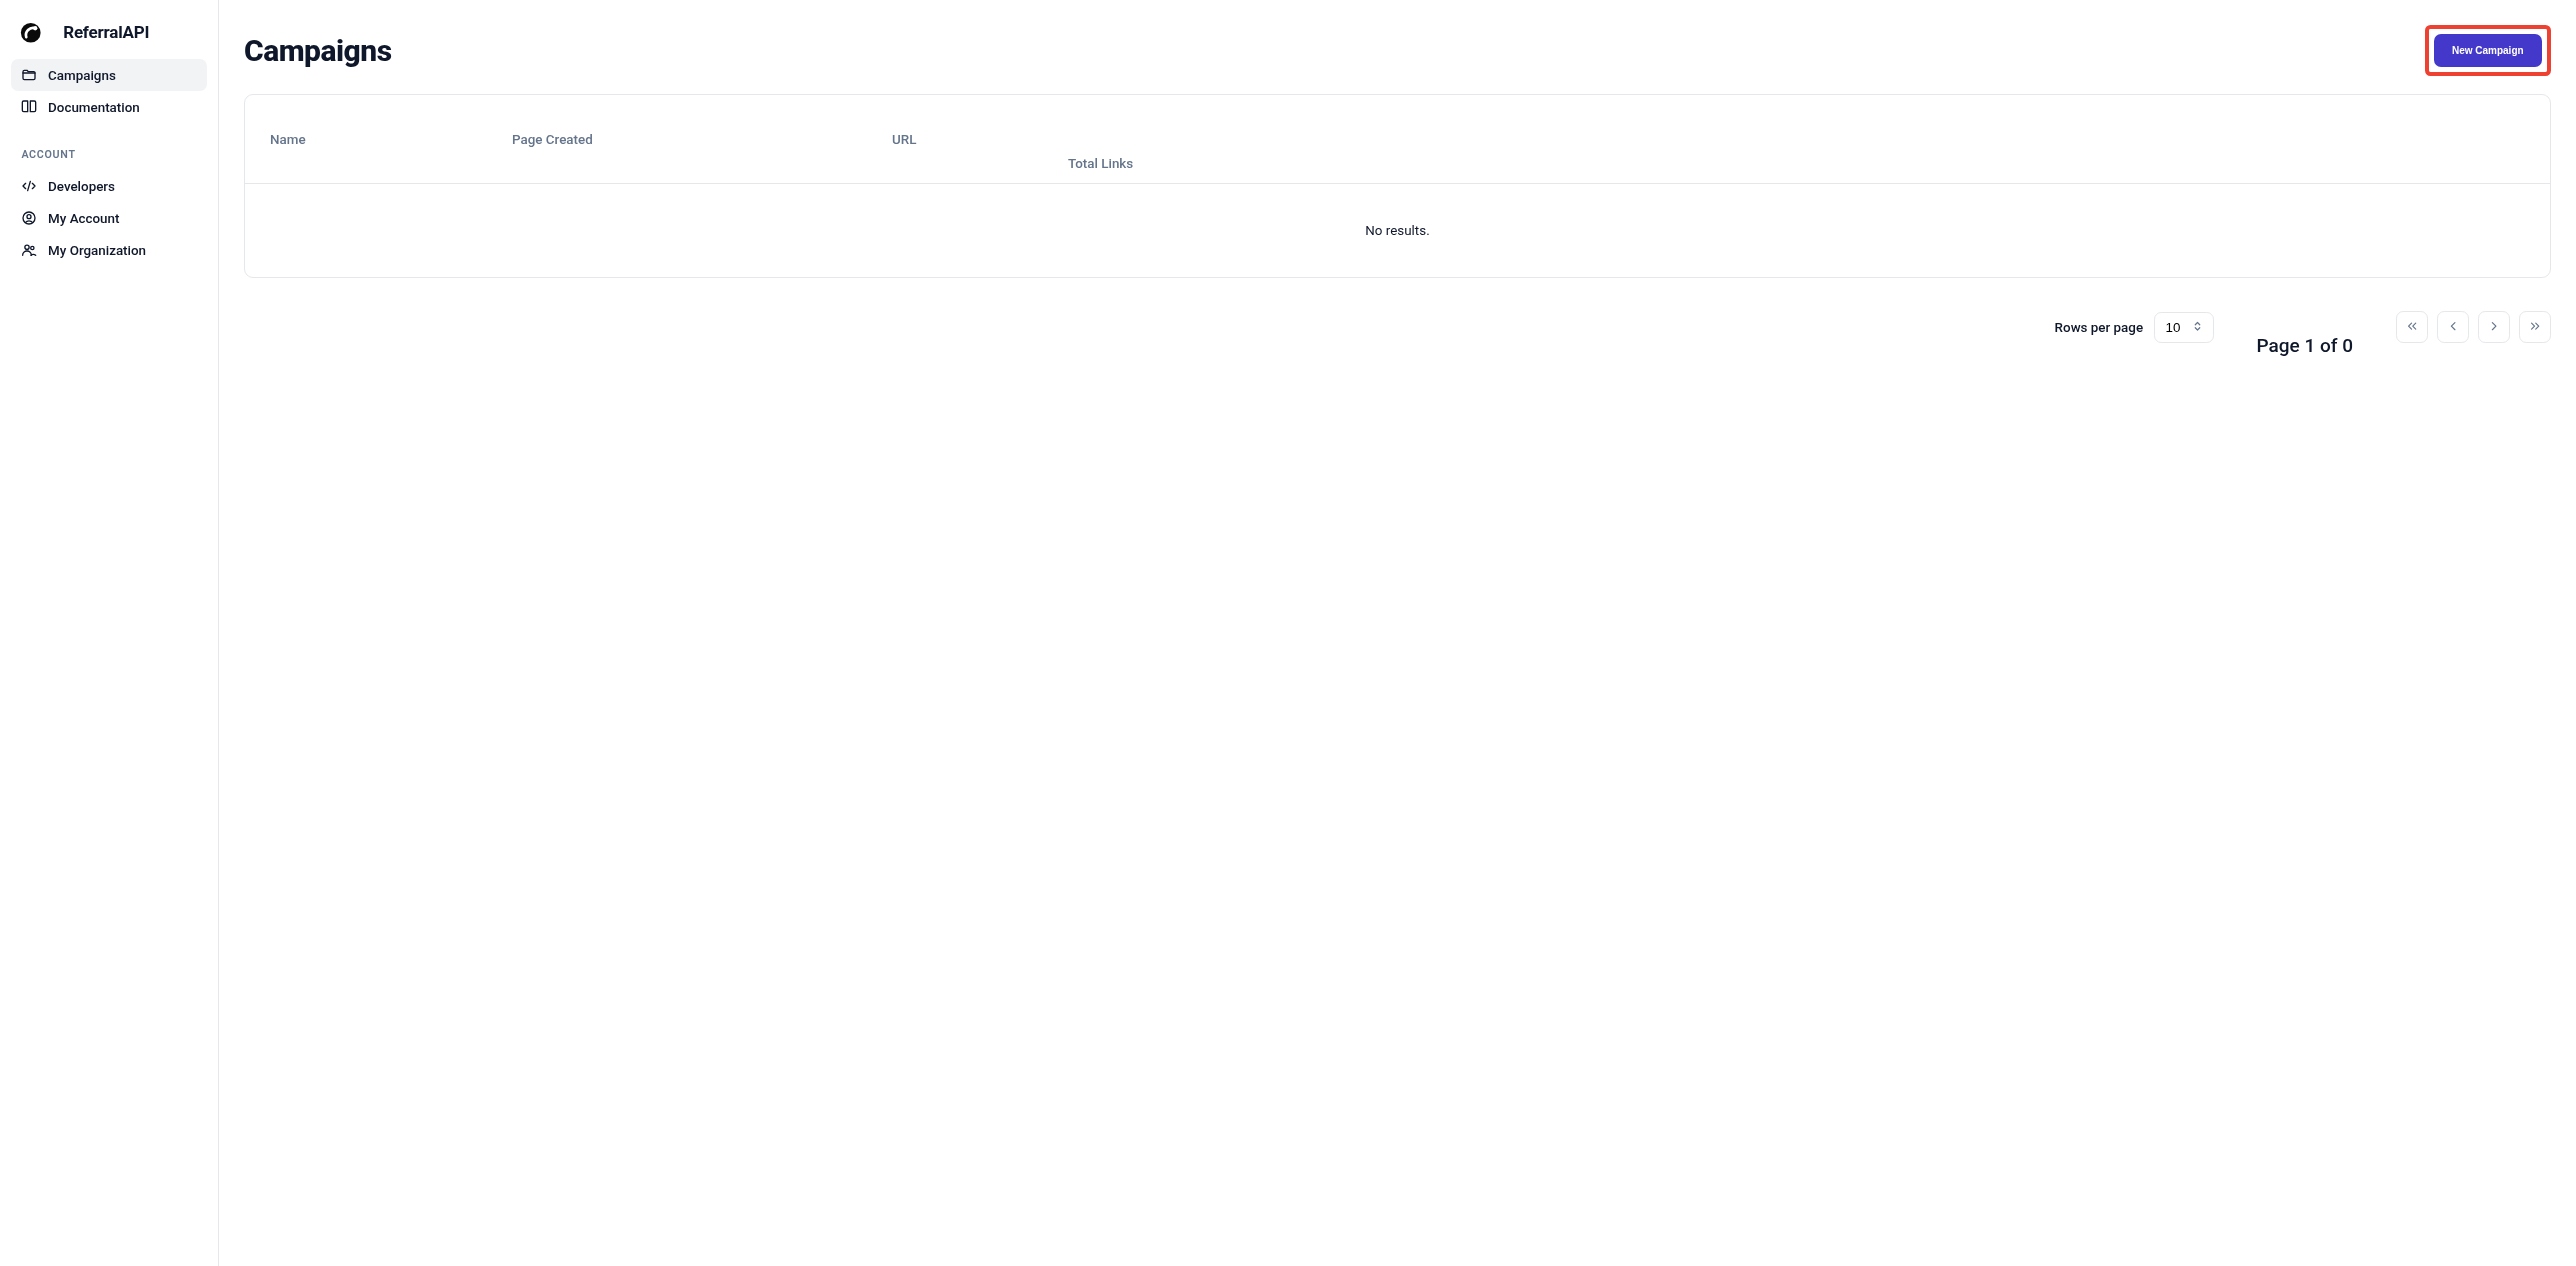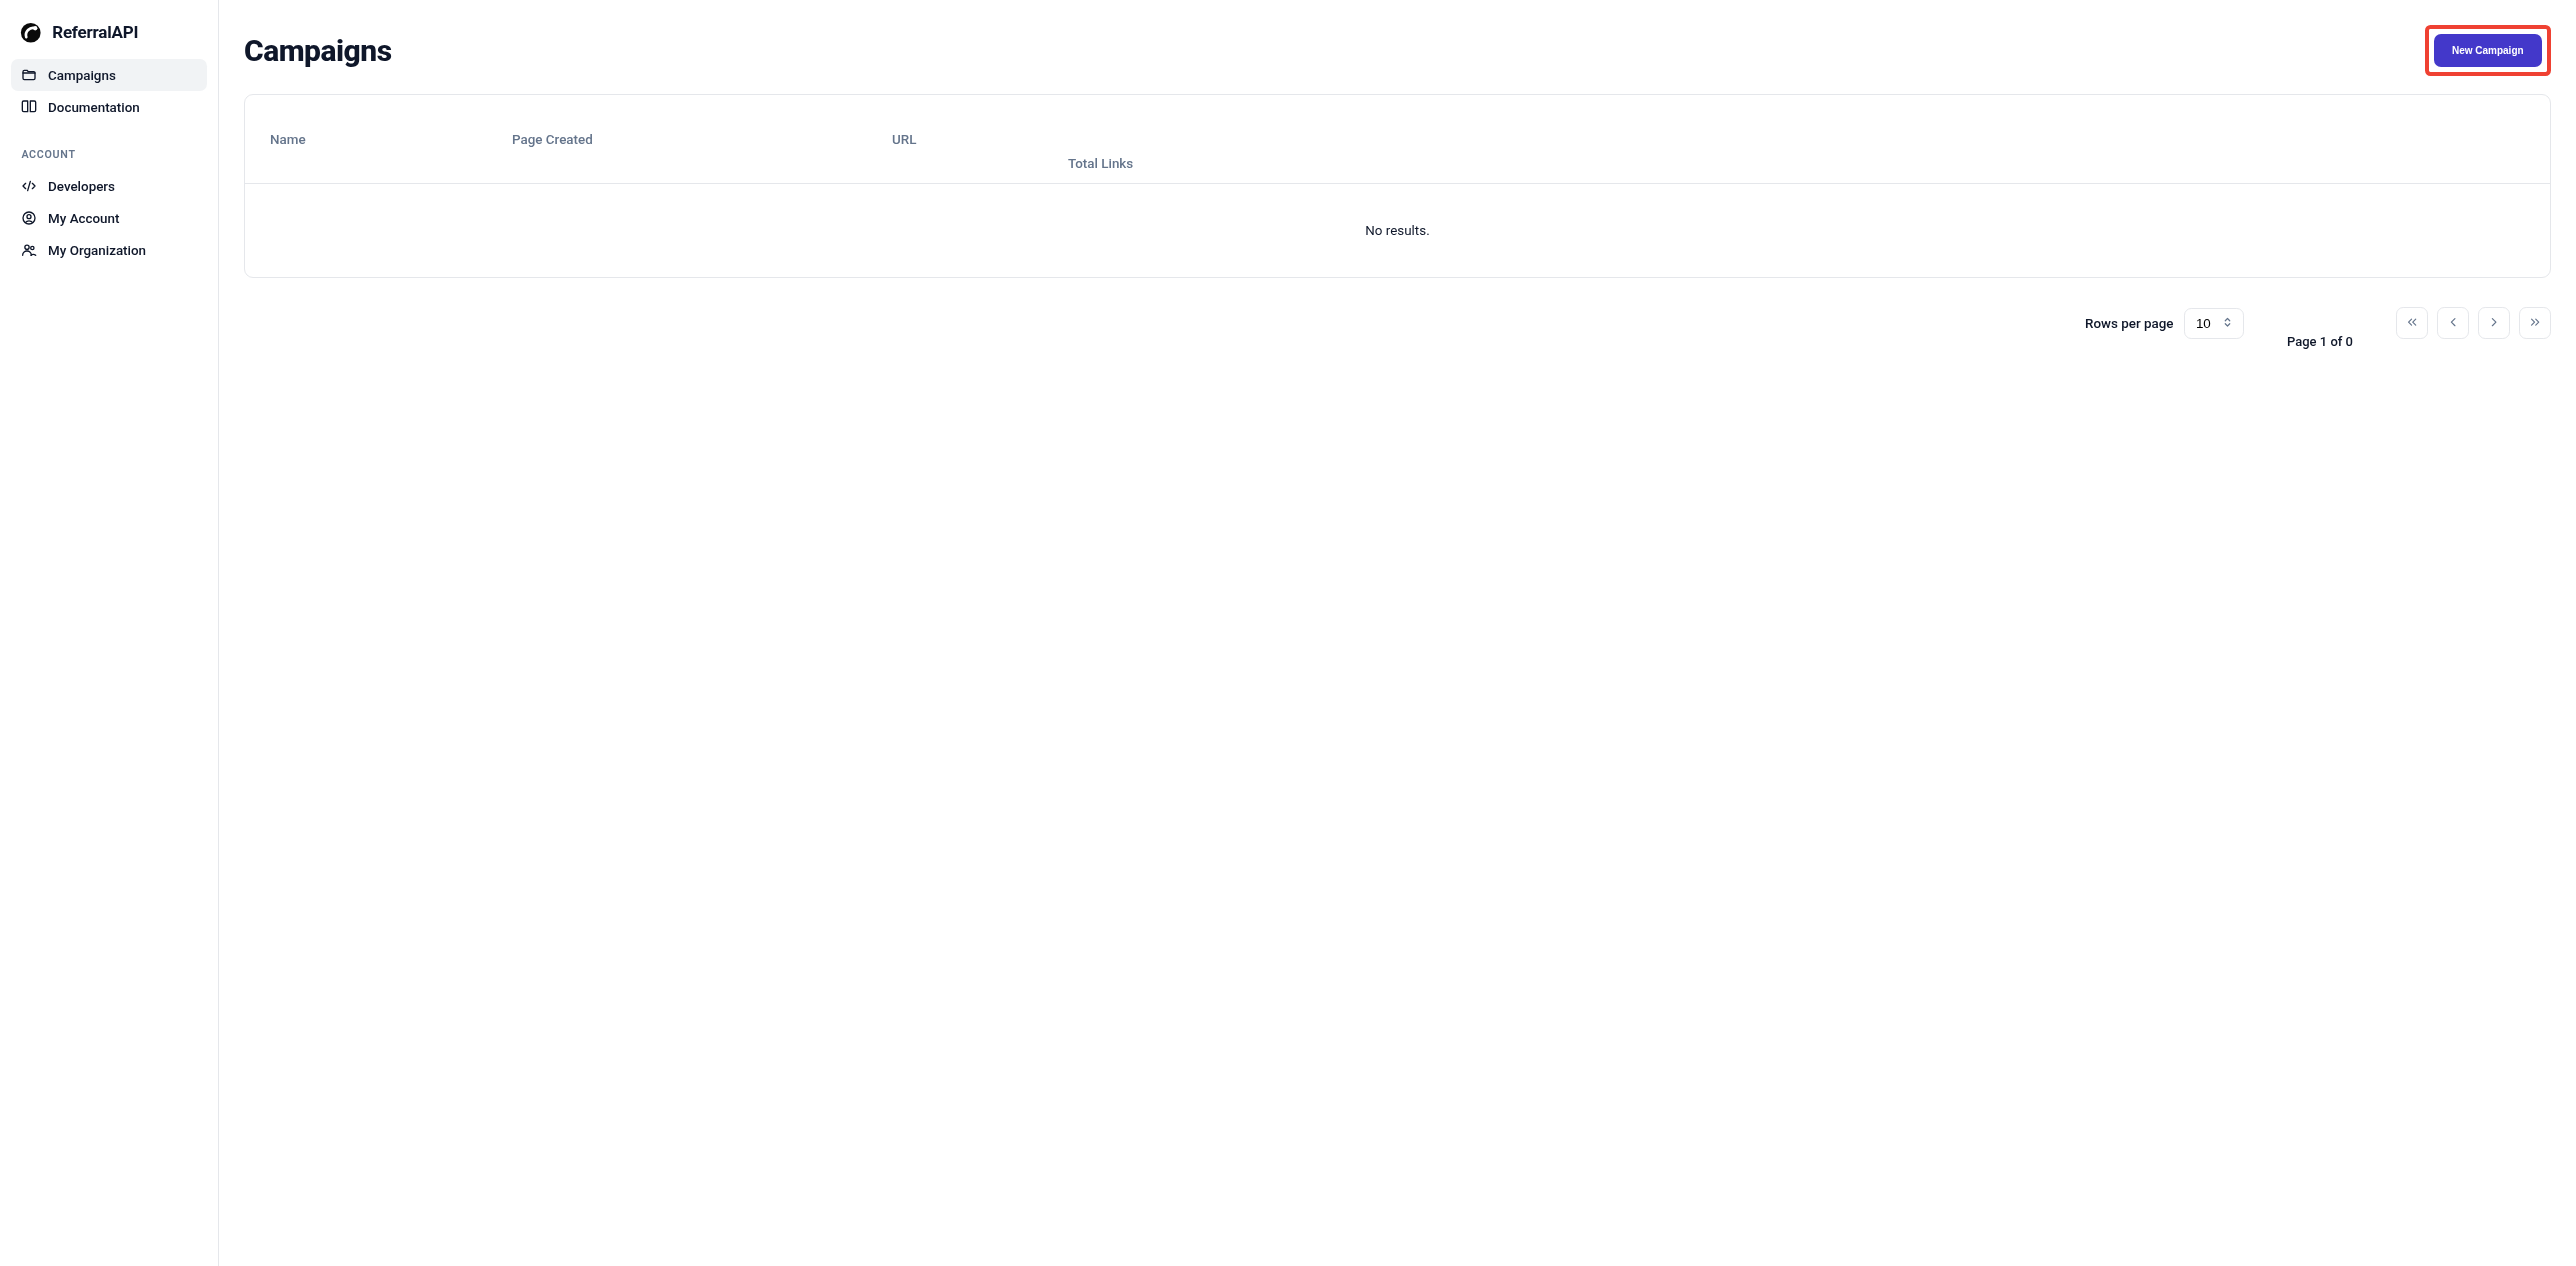"ReferralAPI" .logo-row { gap: 11px -> 22px }
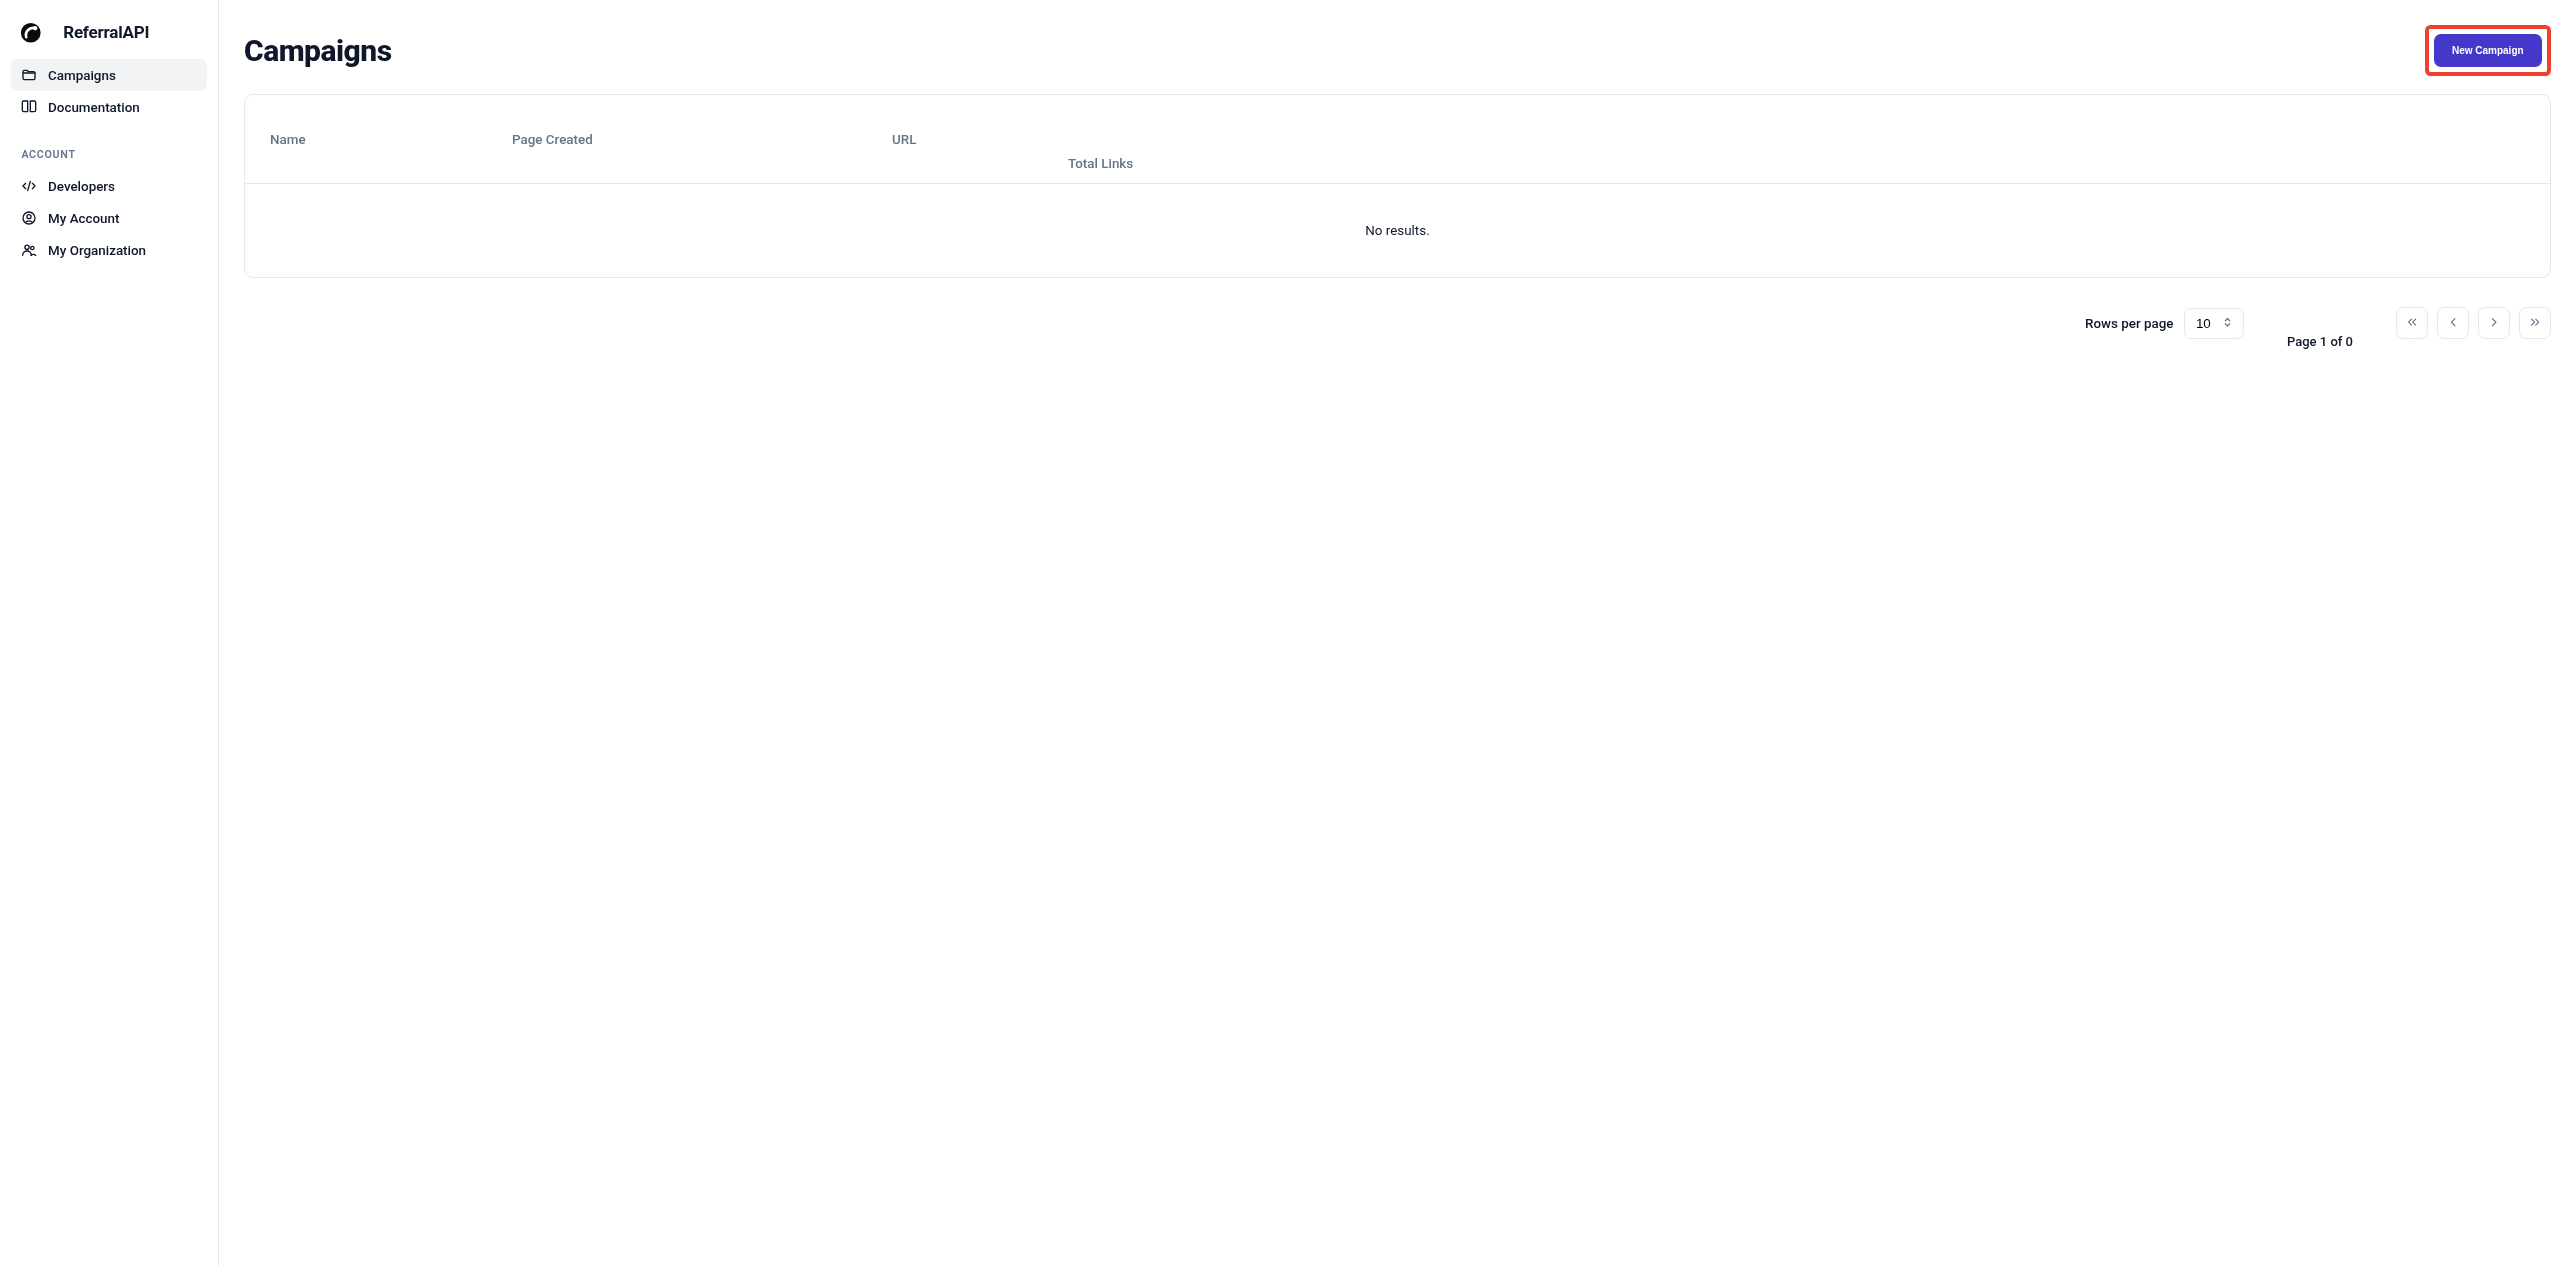"Page 1 of 0" .page-indicator { font-size: 13px -> 19px }
